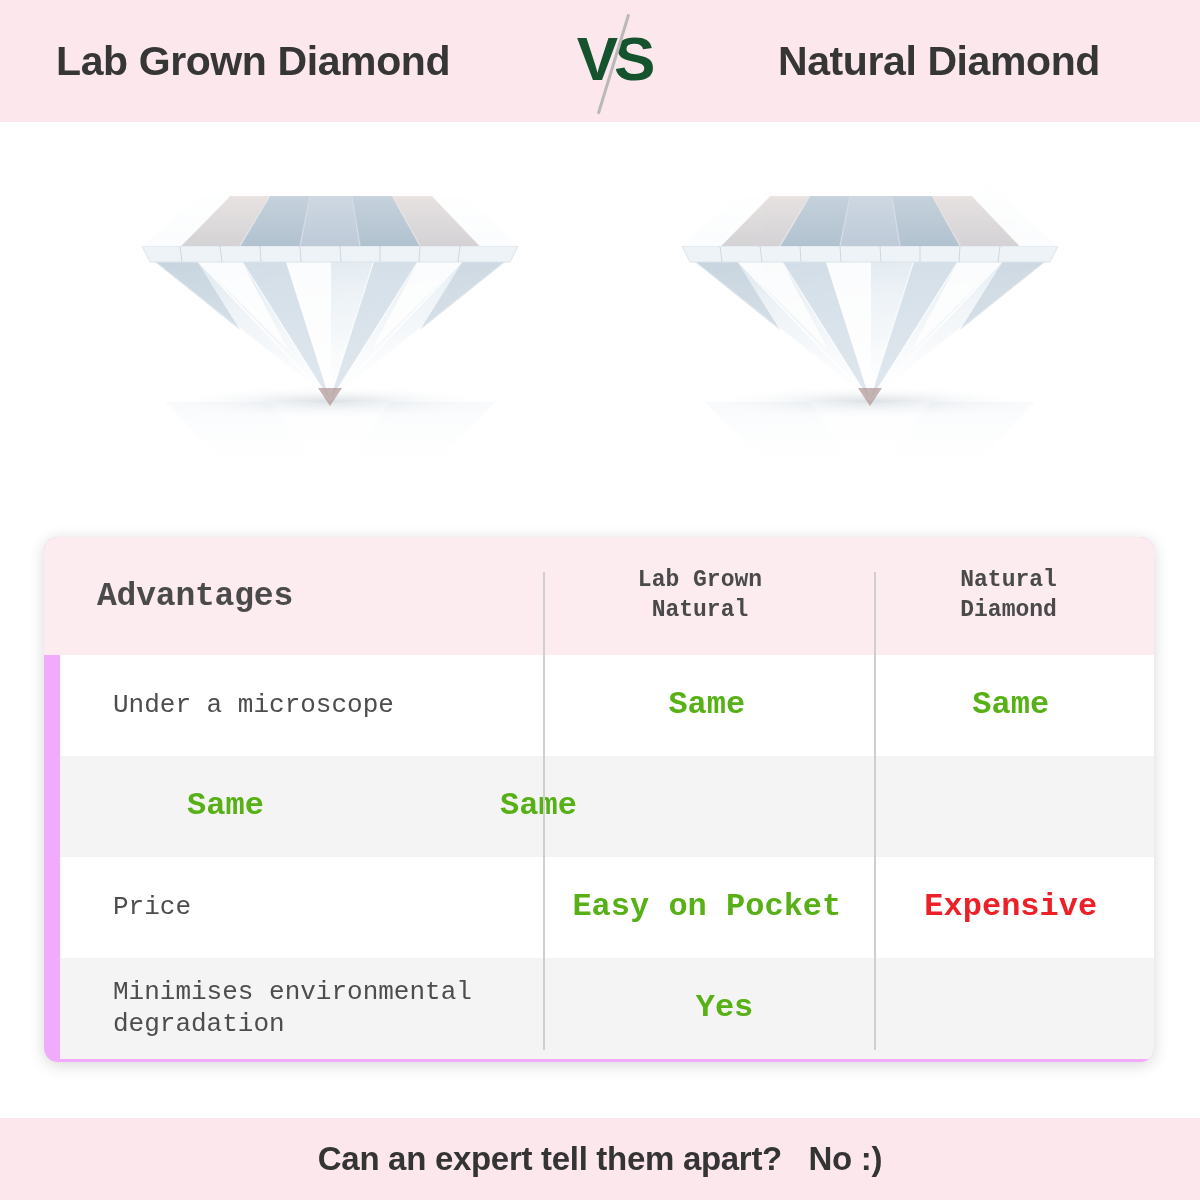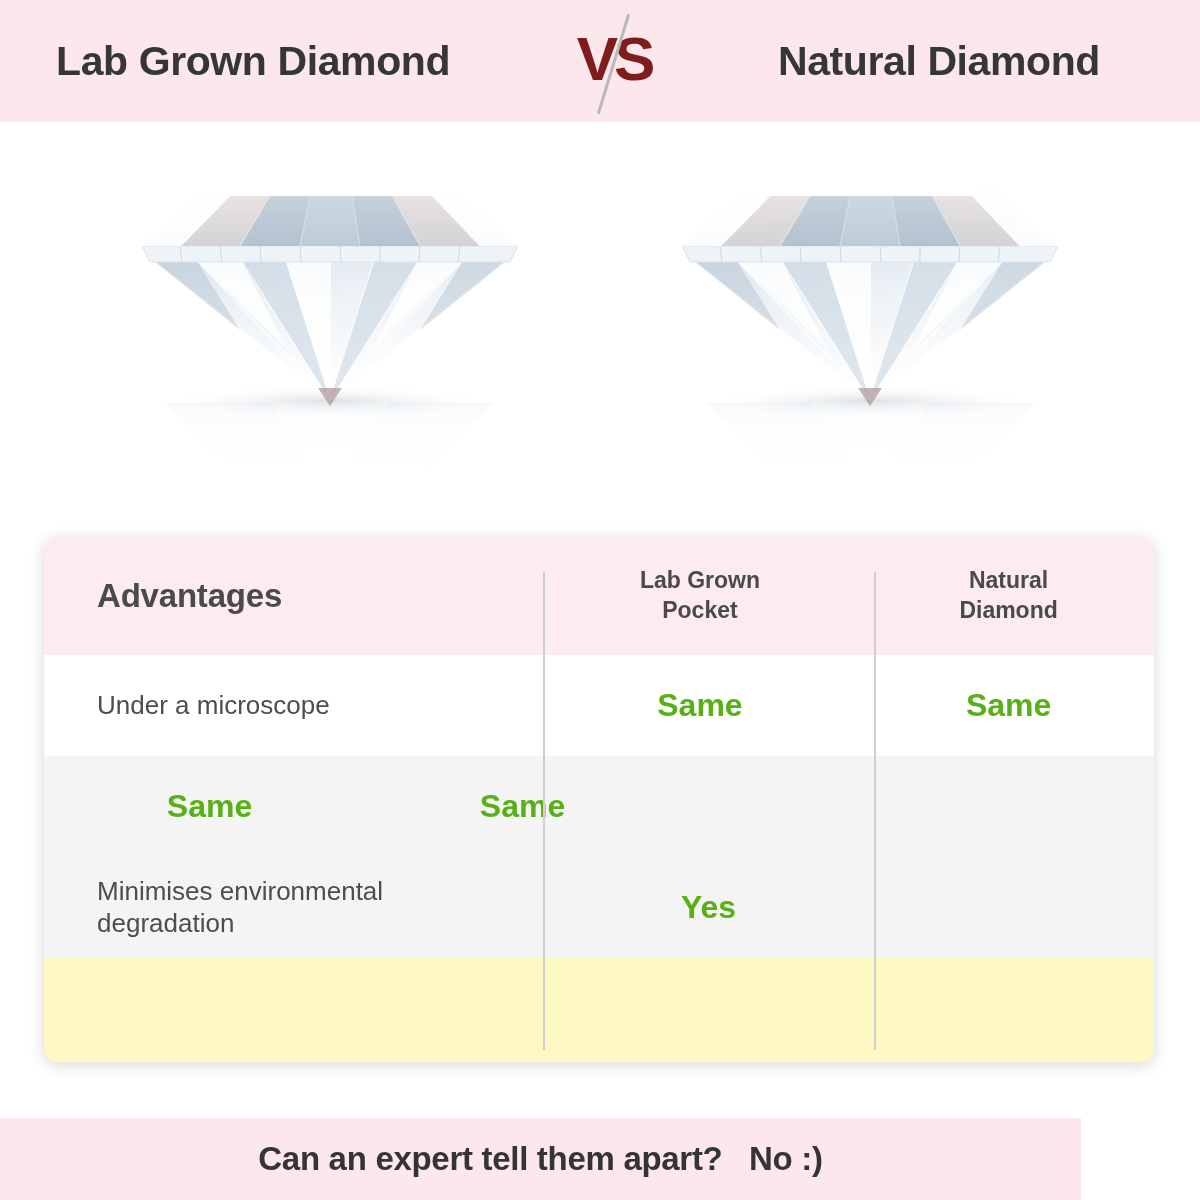"VS" .vs-text { color: #7f1d1d -> #14532d }
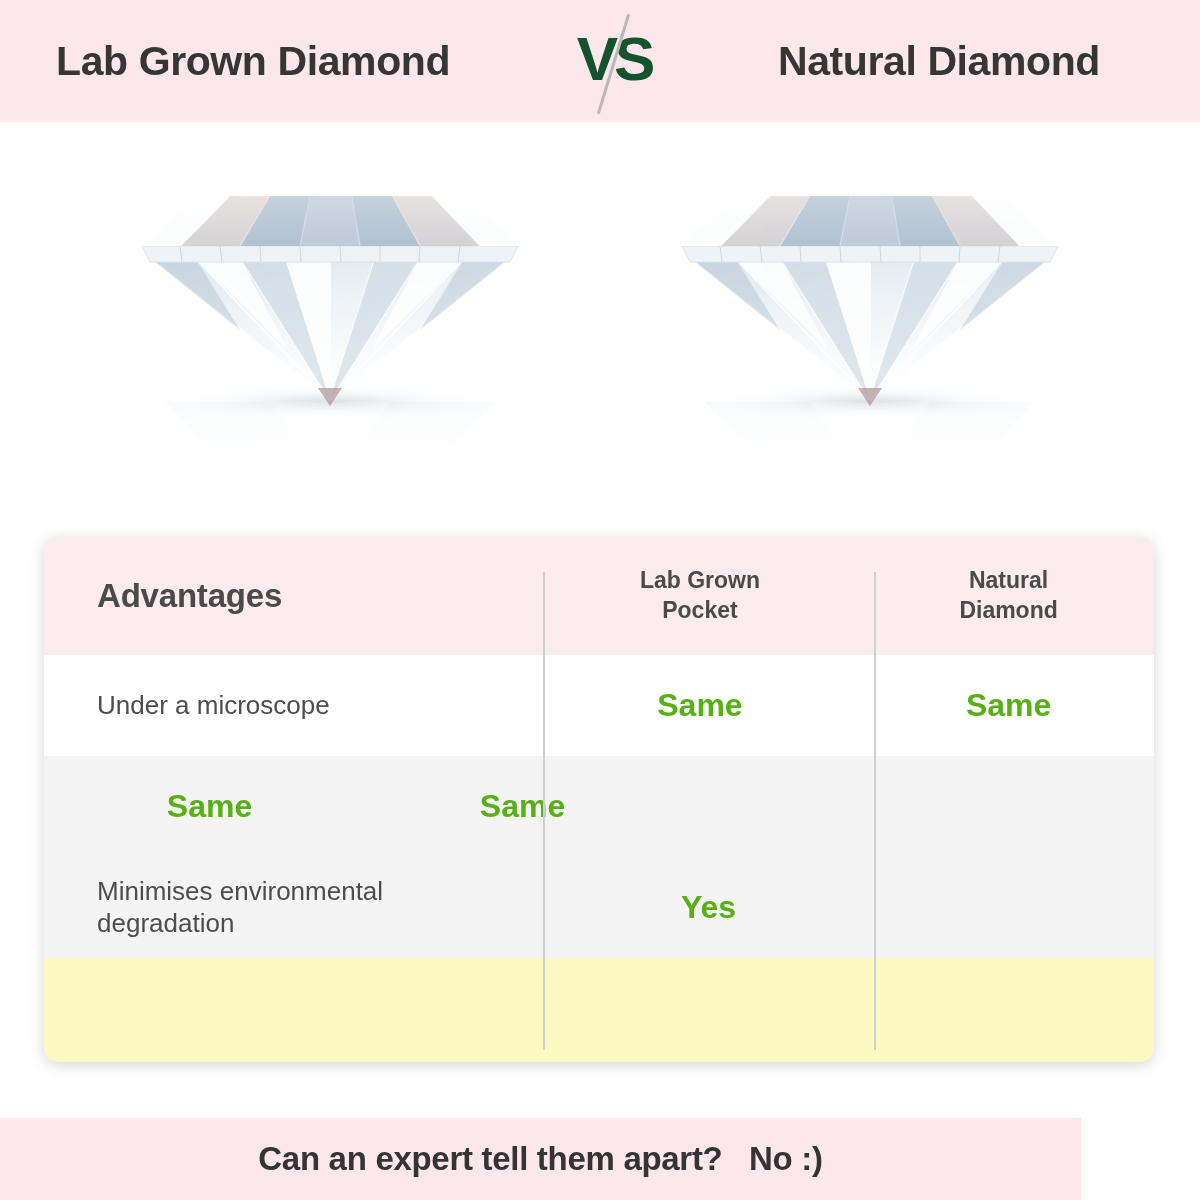"Advantages" .card { background: #fef9c3 -> #f0abfc; font-family: none -> Liberation Mono, monospace }
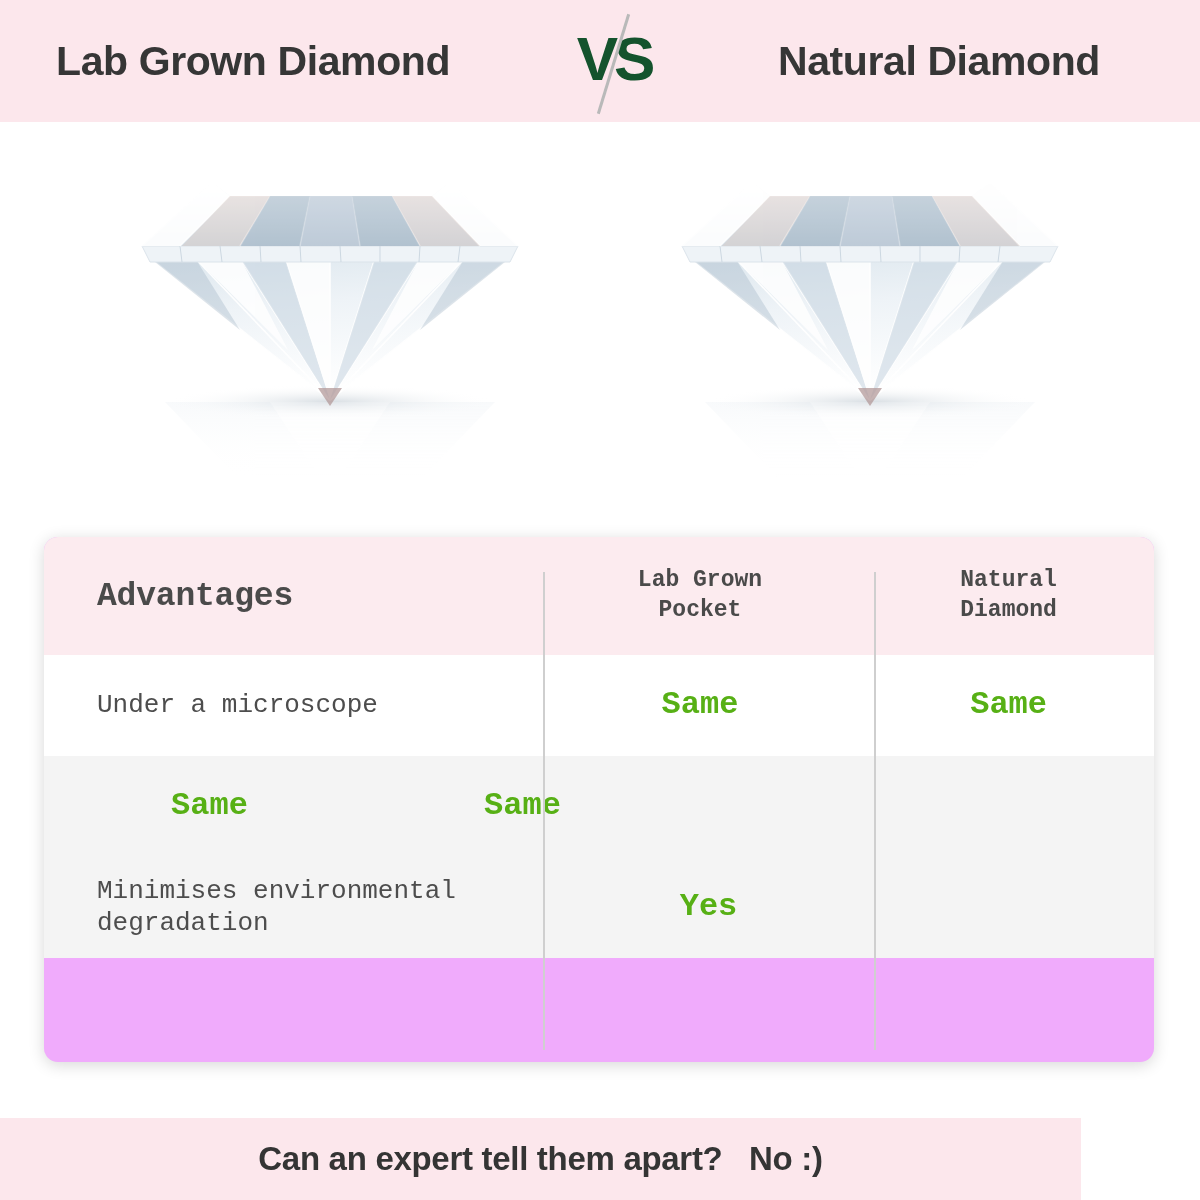"Lab Grown" span.head-col { text: Pocket -> Natural }
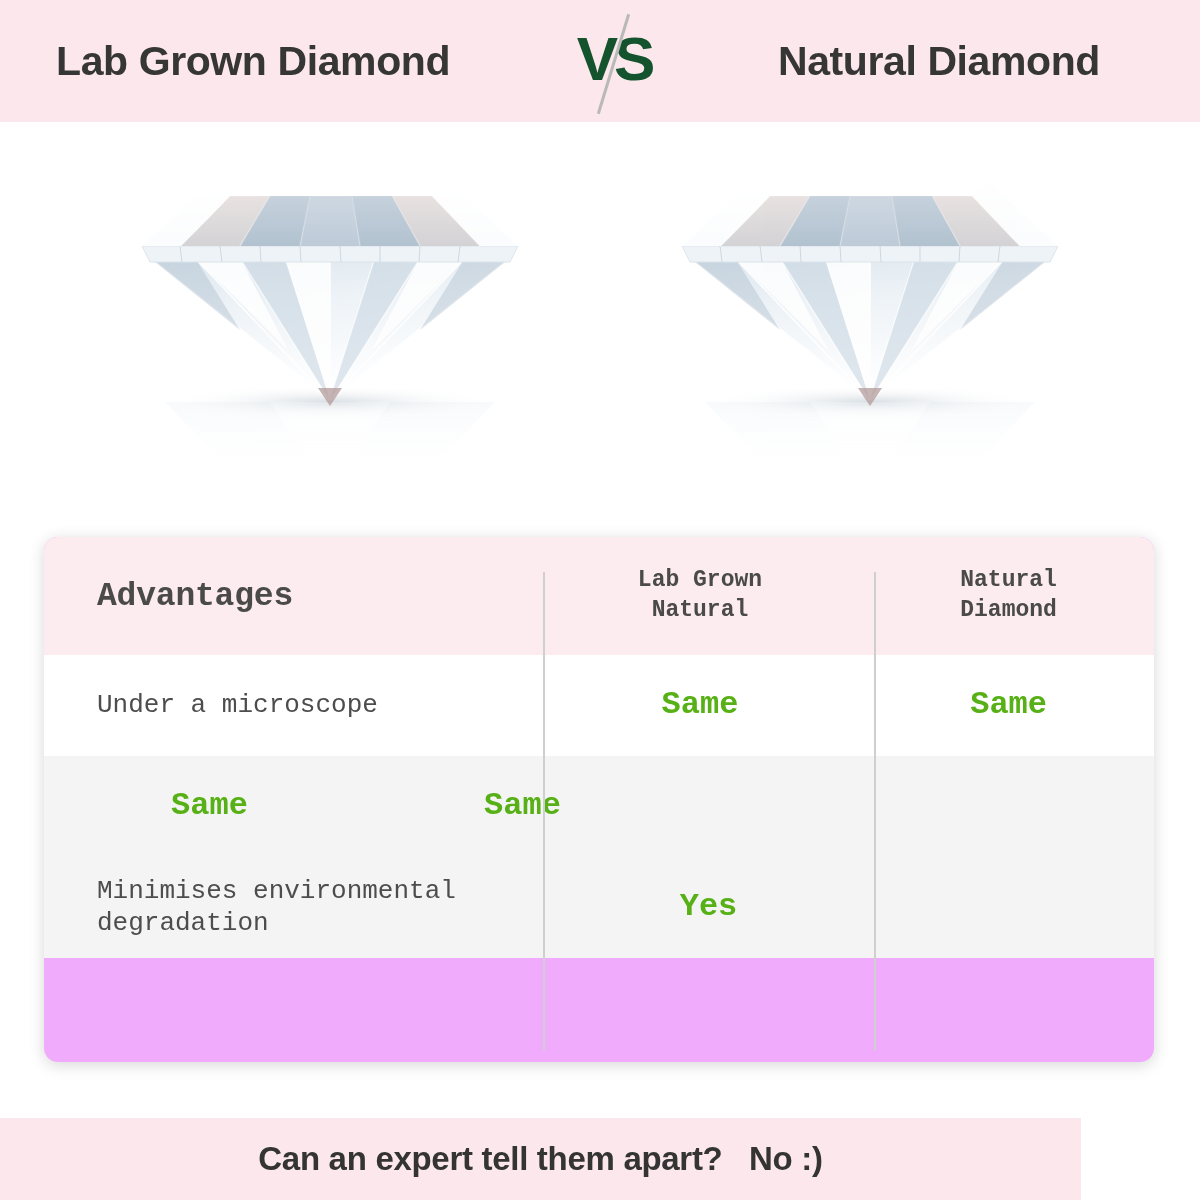"Under a microscope" .row { margin-left: none -> 16px }
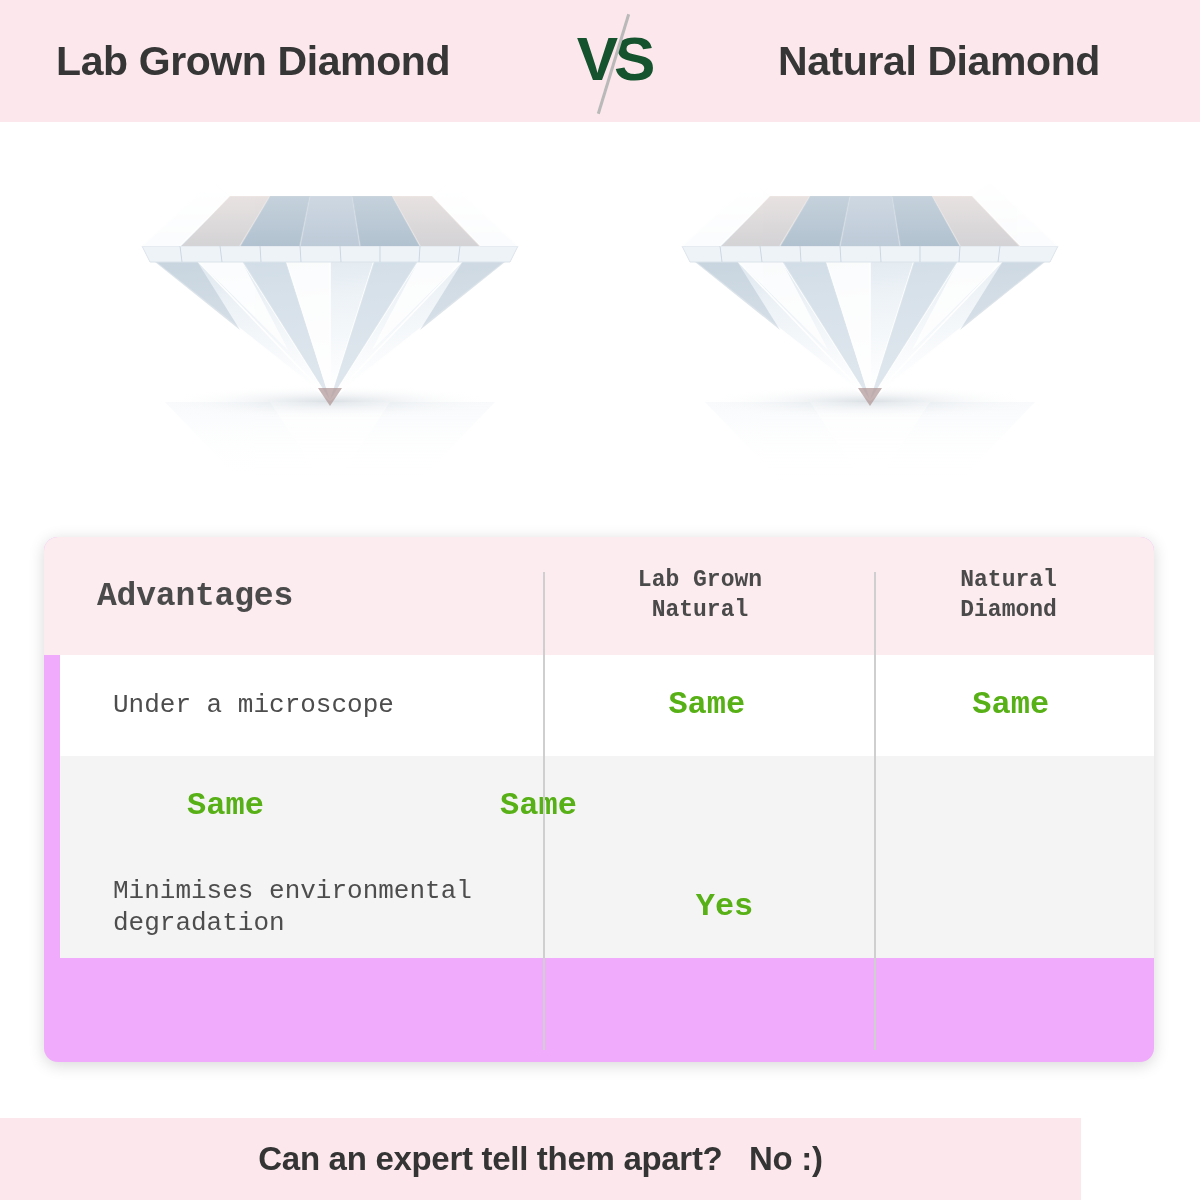"Price" div.row { html: none -> <div> <div> <span>Price</span> </div> <div> <span>Easy on Pocket</span> </div> <div> <span>Expensive</span> </div> </div> }
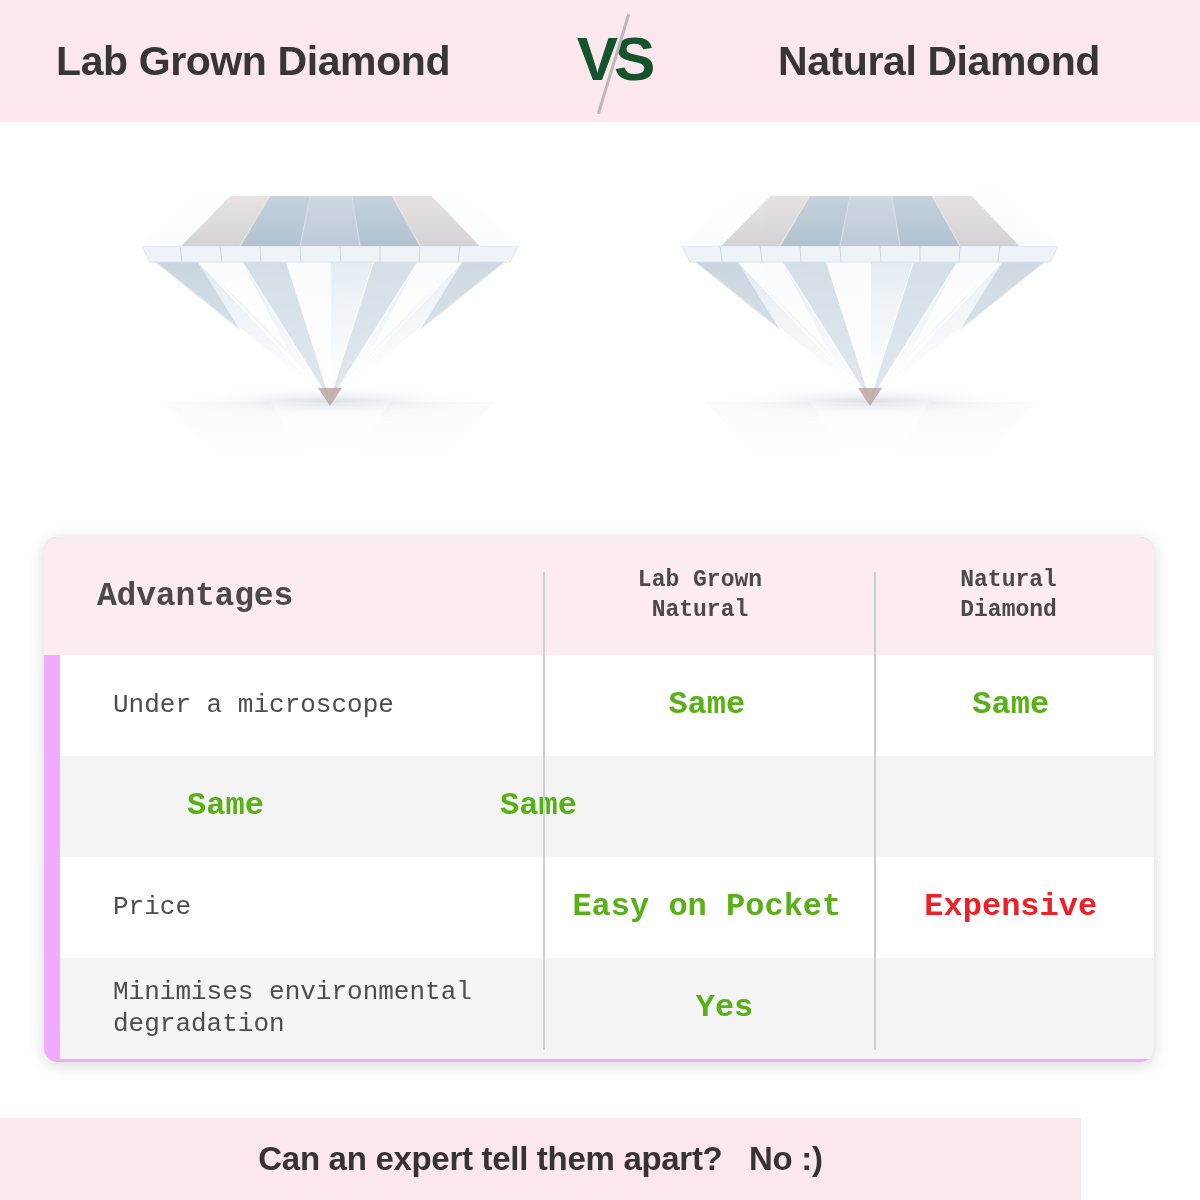"Can an expert tell them" .footer-band { width: 1081px -> 1200px }
